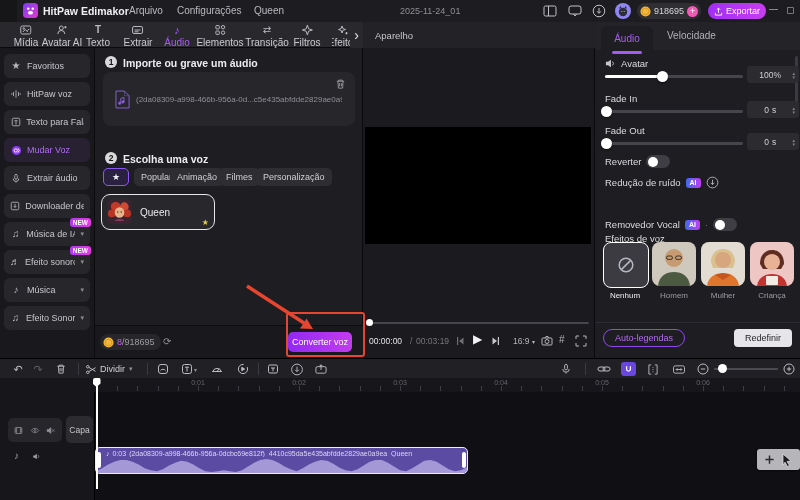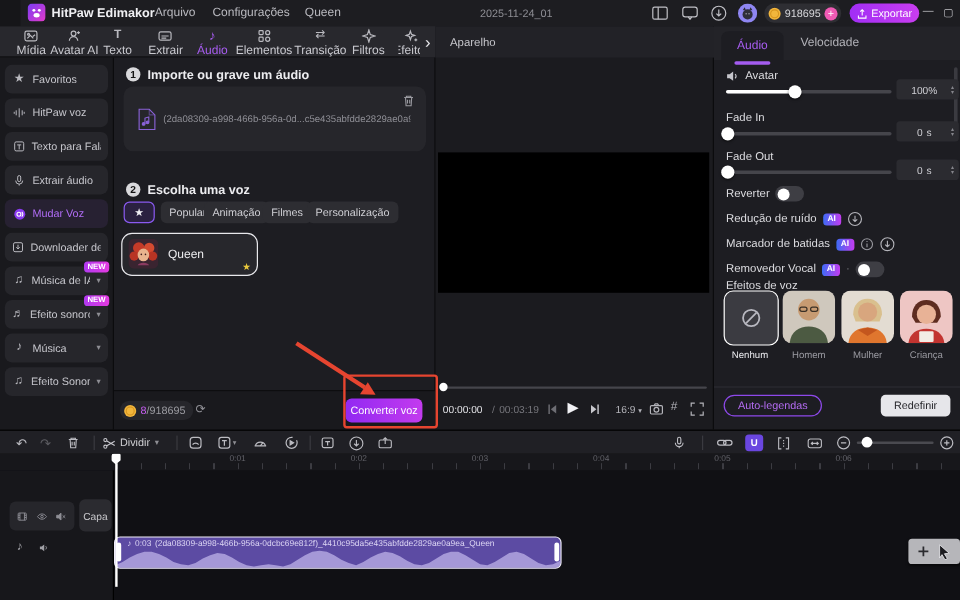"Extrair áudio" div.sbitem { order: before "Mudar Voz" -> after "Mudar Voz" }
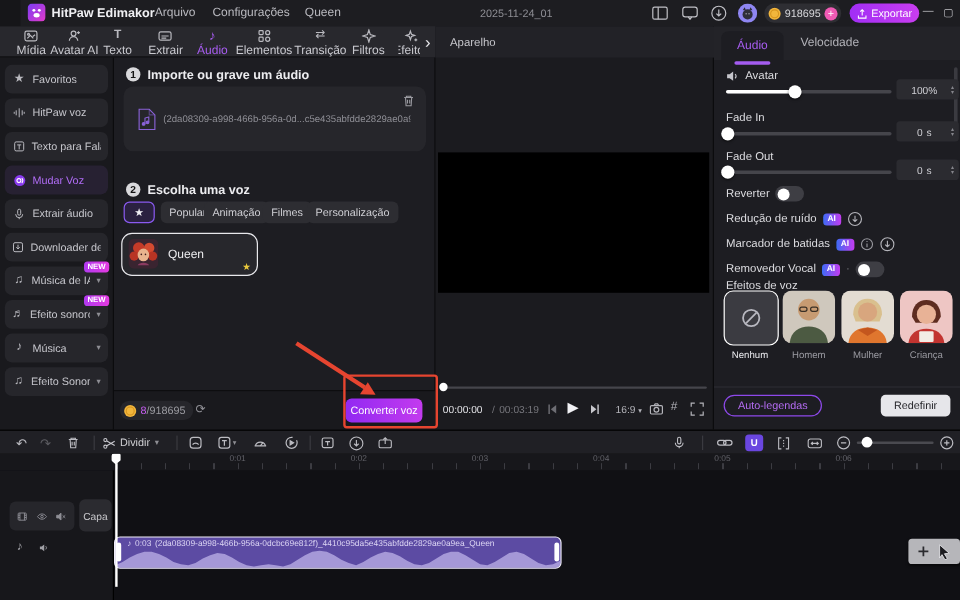"Marcador de batidas" div.insrow { html: <div> <span>Marcador de batidas</span> <span>AI</span> <span> <svg> <circle></circle> <path></path> </svg> </span> <span> <svg> <circle></circle> <path></path> </svg> </span> </div> -> none }
